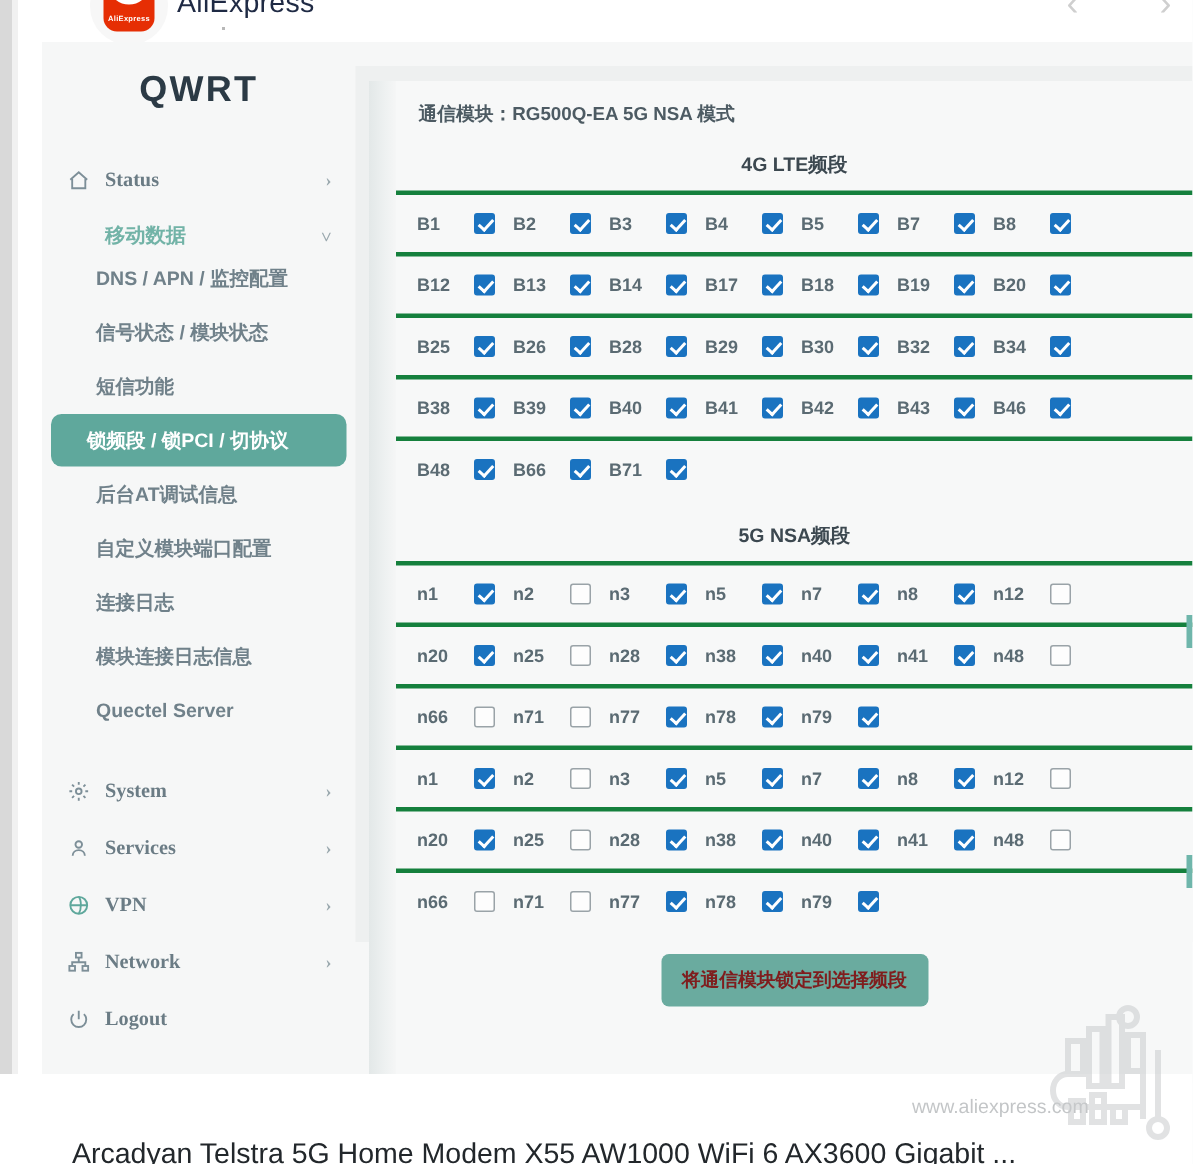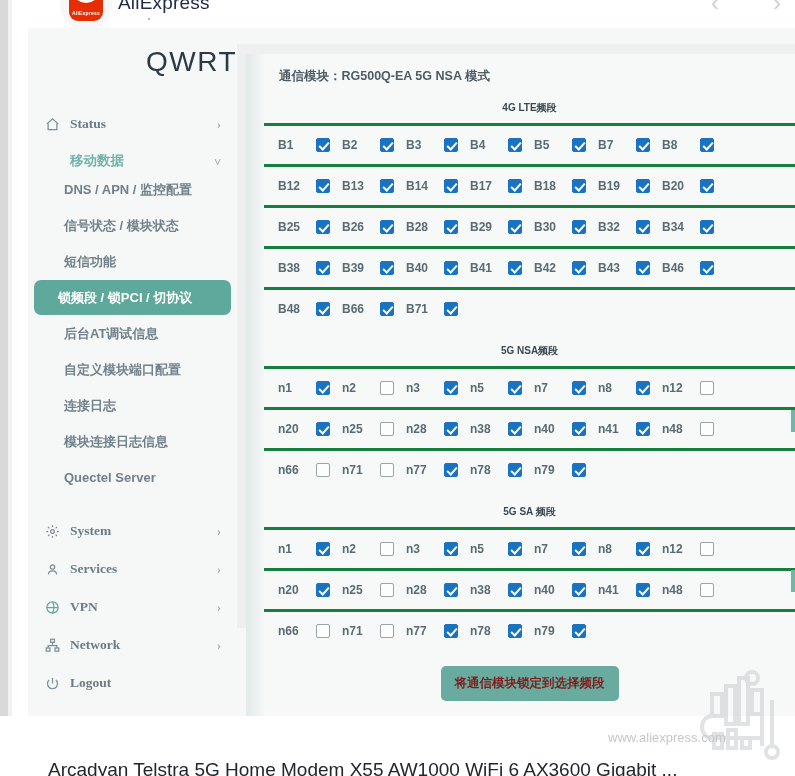"QWRT" .brand { font-size: 28px -> 24px; font-weight: normal -> bold; text-align: right -> center }
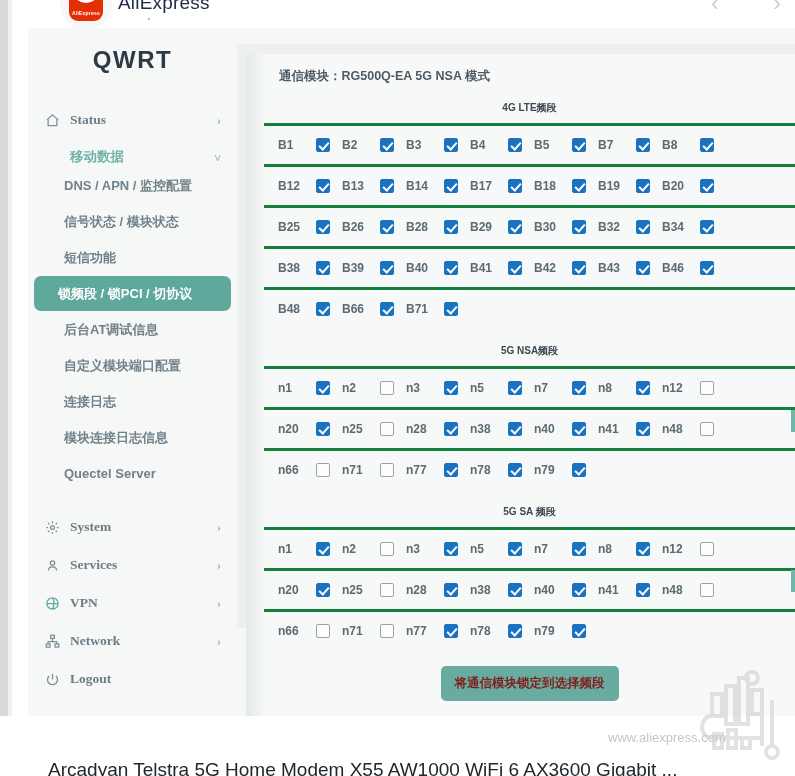"4G LTE频段" .section-title { font-size: 10px -> 13px }
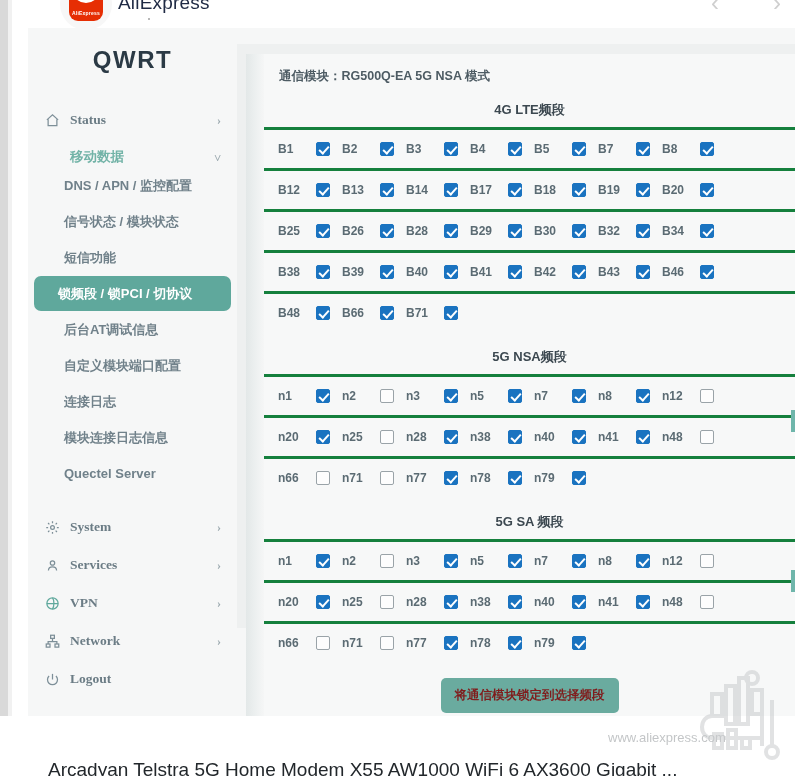"5G SA 频段" div.section-title { html: <div>5G SA 频段</div> -> none }
